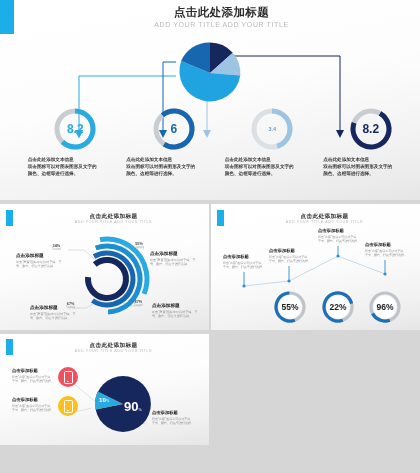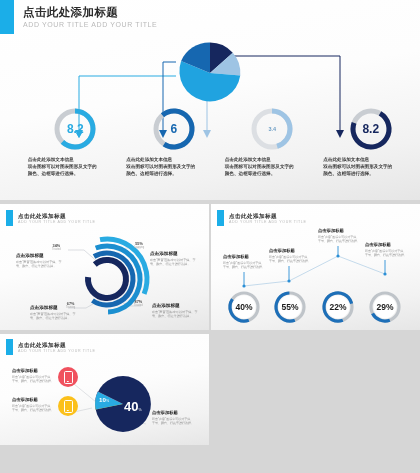"点击此处添加标题" .hdr .txt { text-align: none -> center }
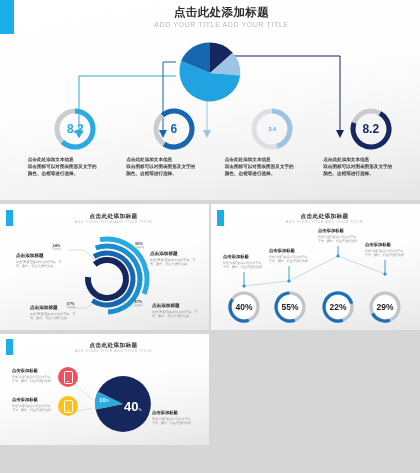"40%" div.pcell { html: <div> <div> <svg> <circle></circle> <circle></circle> <circle></circle> </svg> <div>40%</div> </div> </div> -> none }
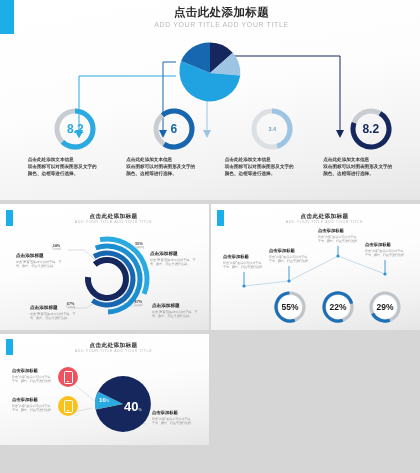"29%" div.pval { text: 29% -> 96% }
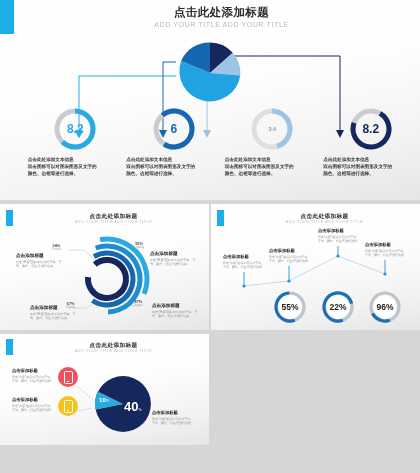"40" span { text: 40 -> 90 }
